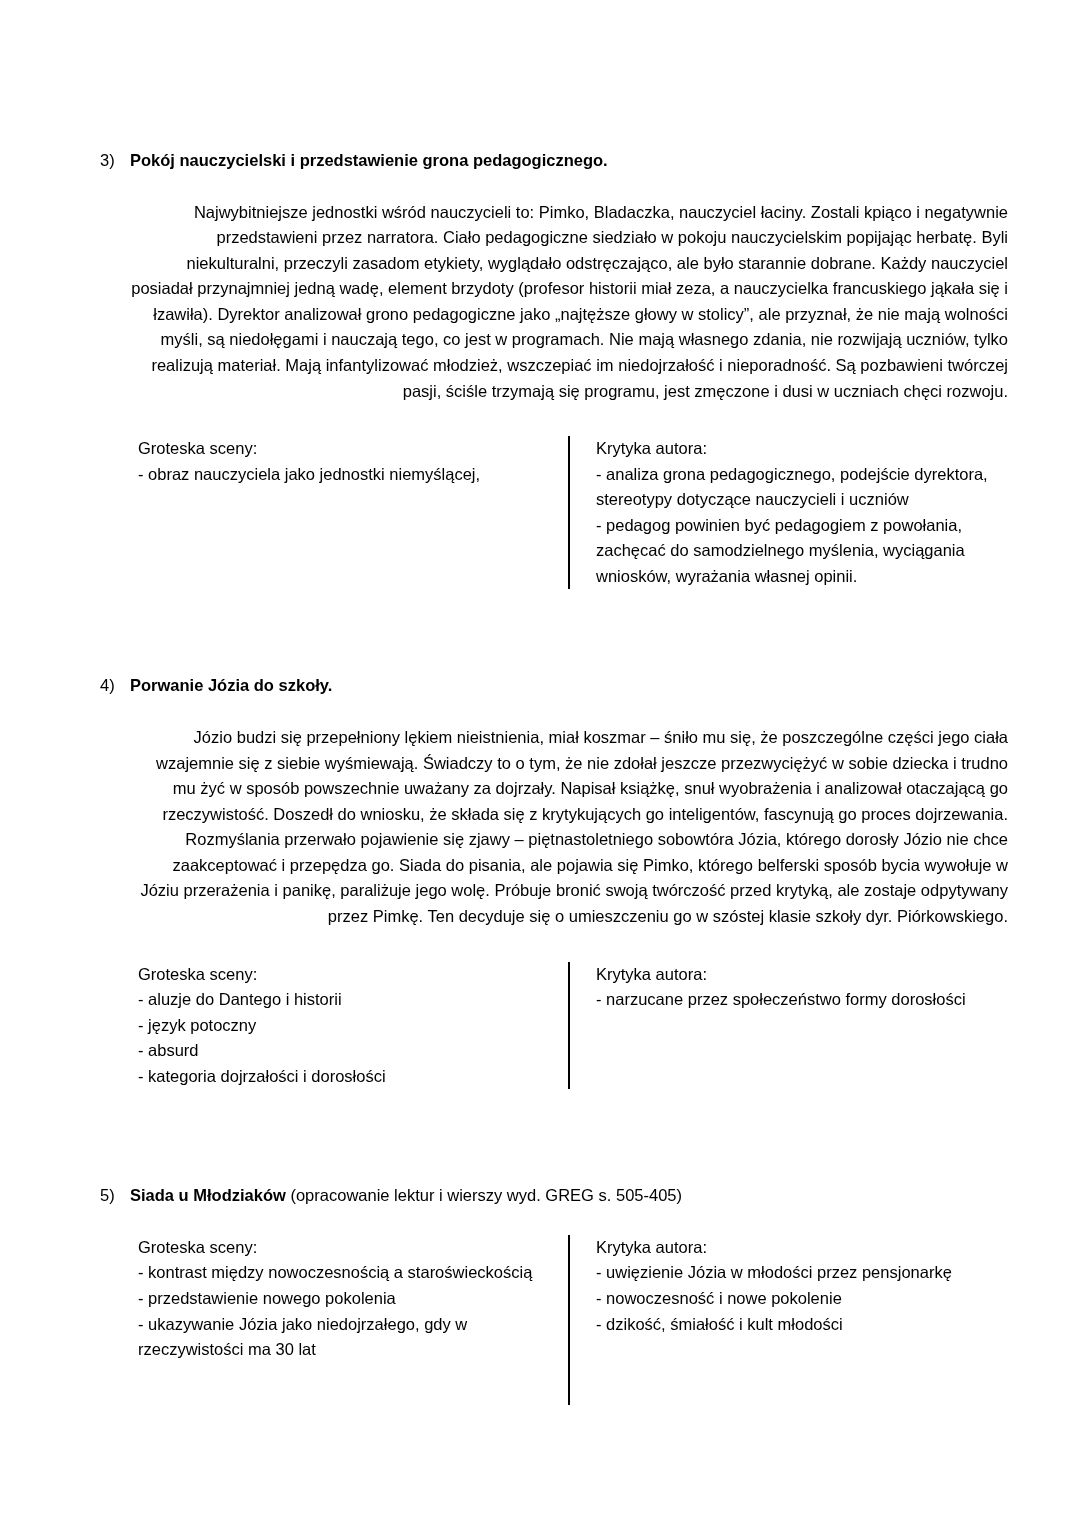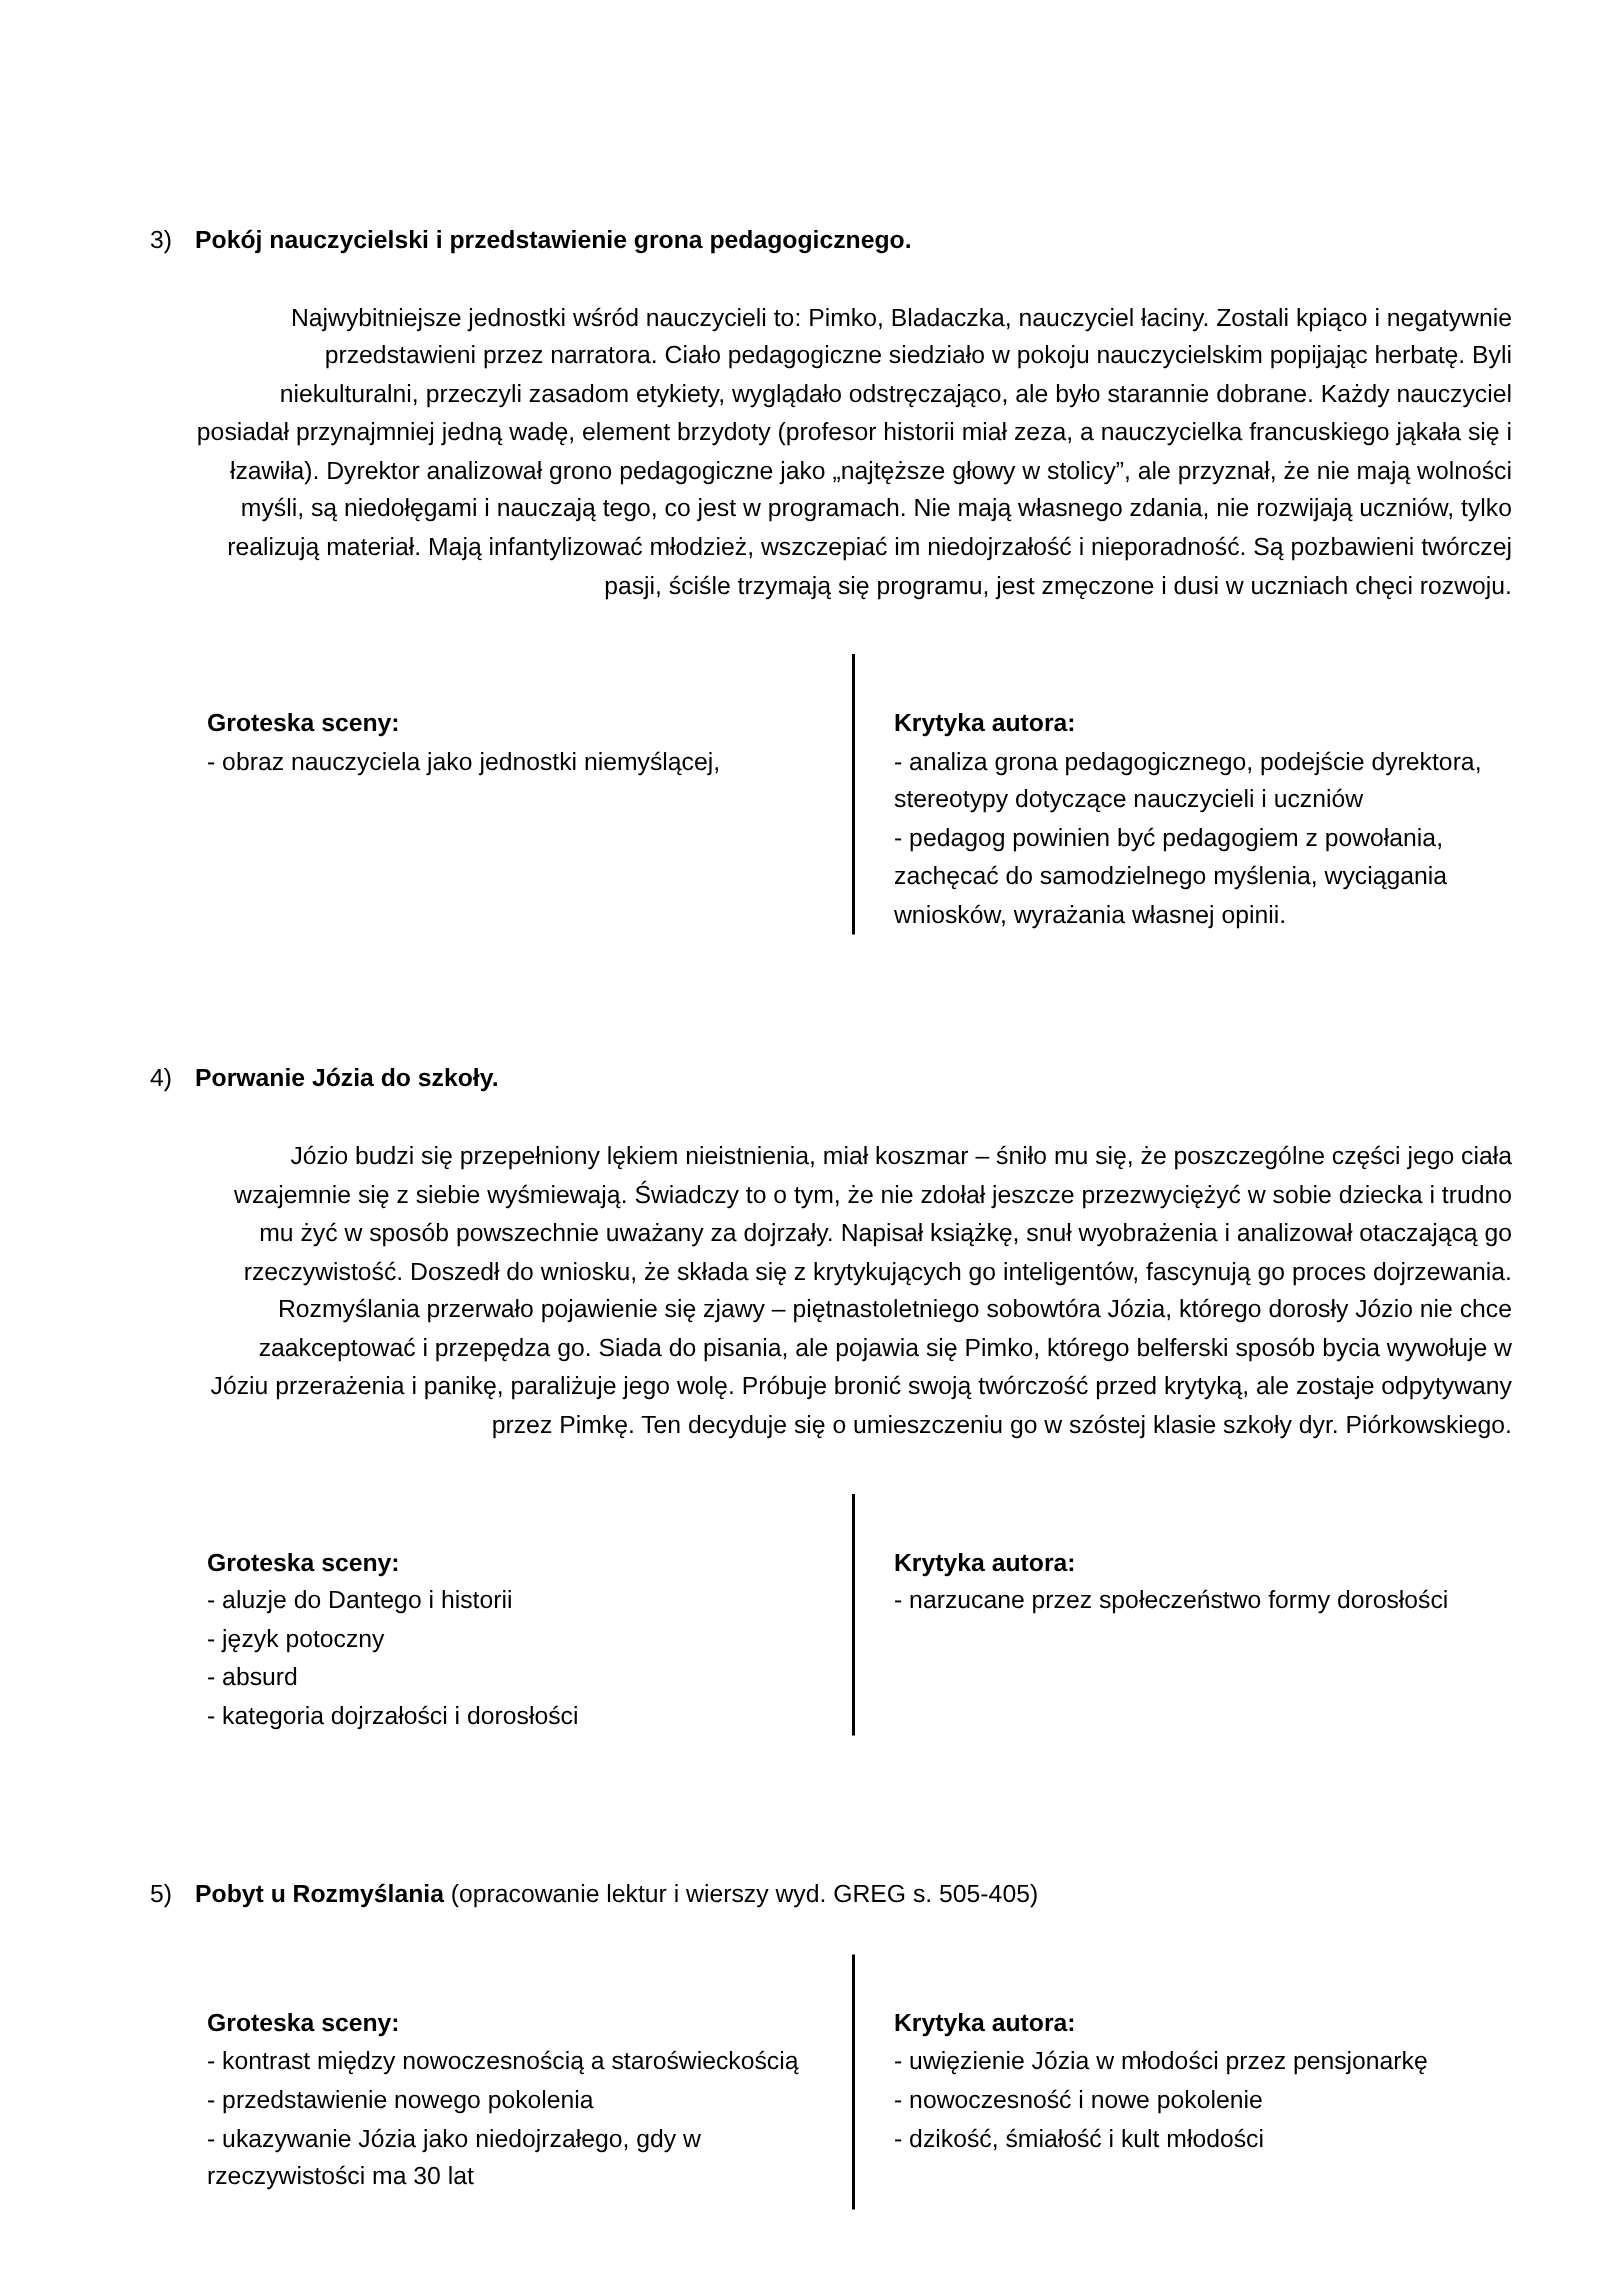"Groteska sceny:" .col-head { font-weight: bold -> normal; margin-top: 34px -> none }
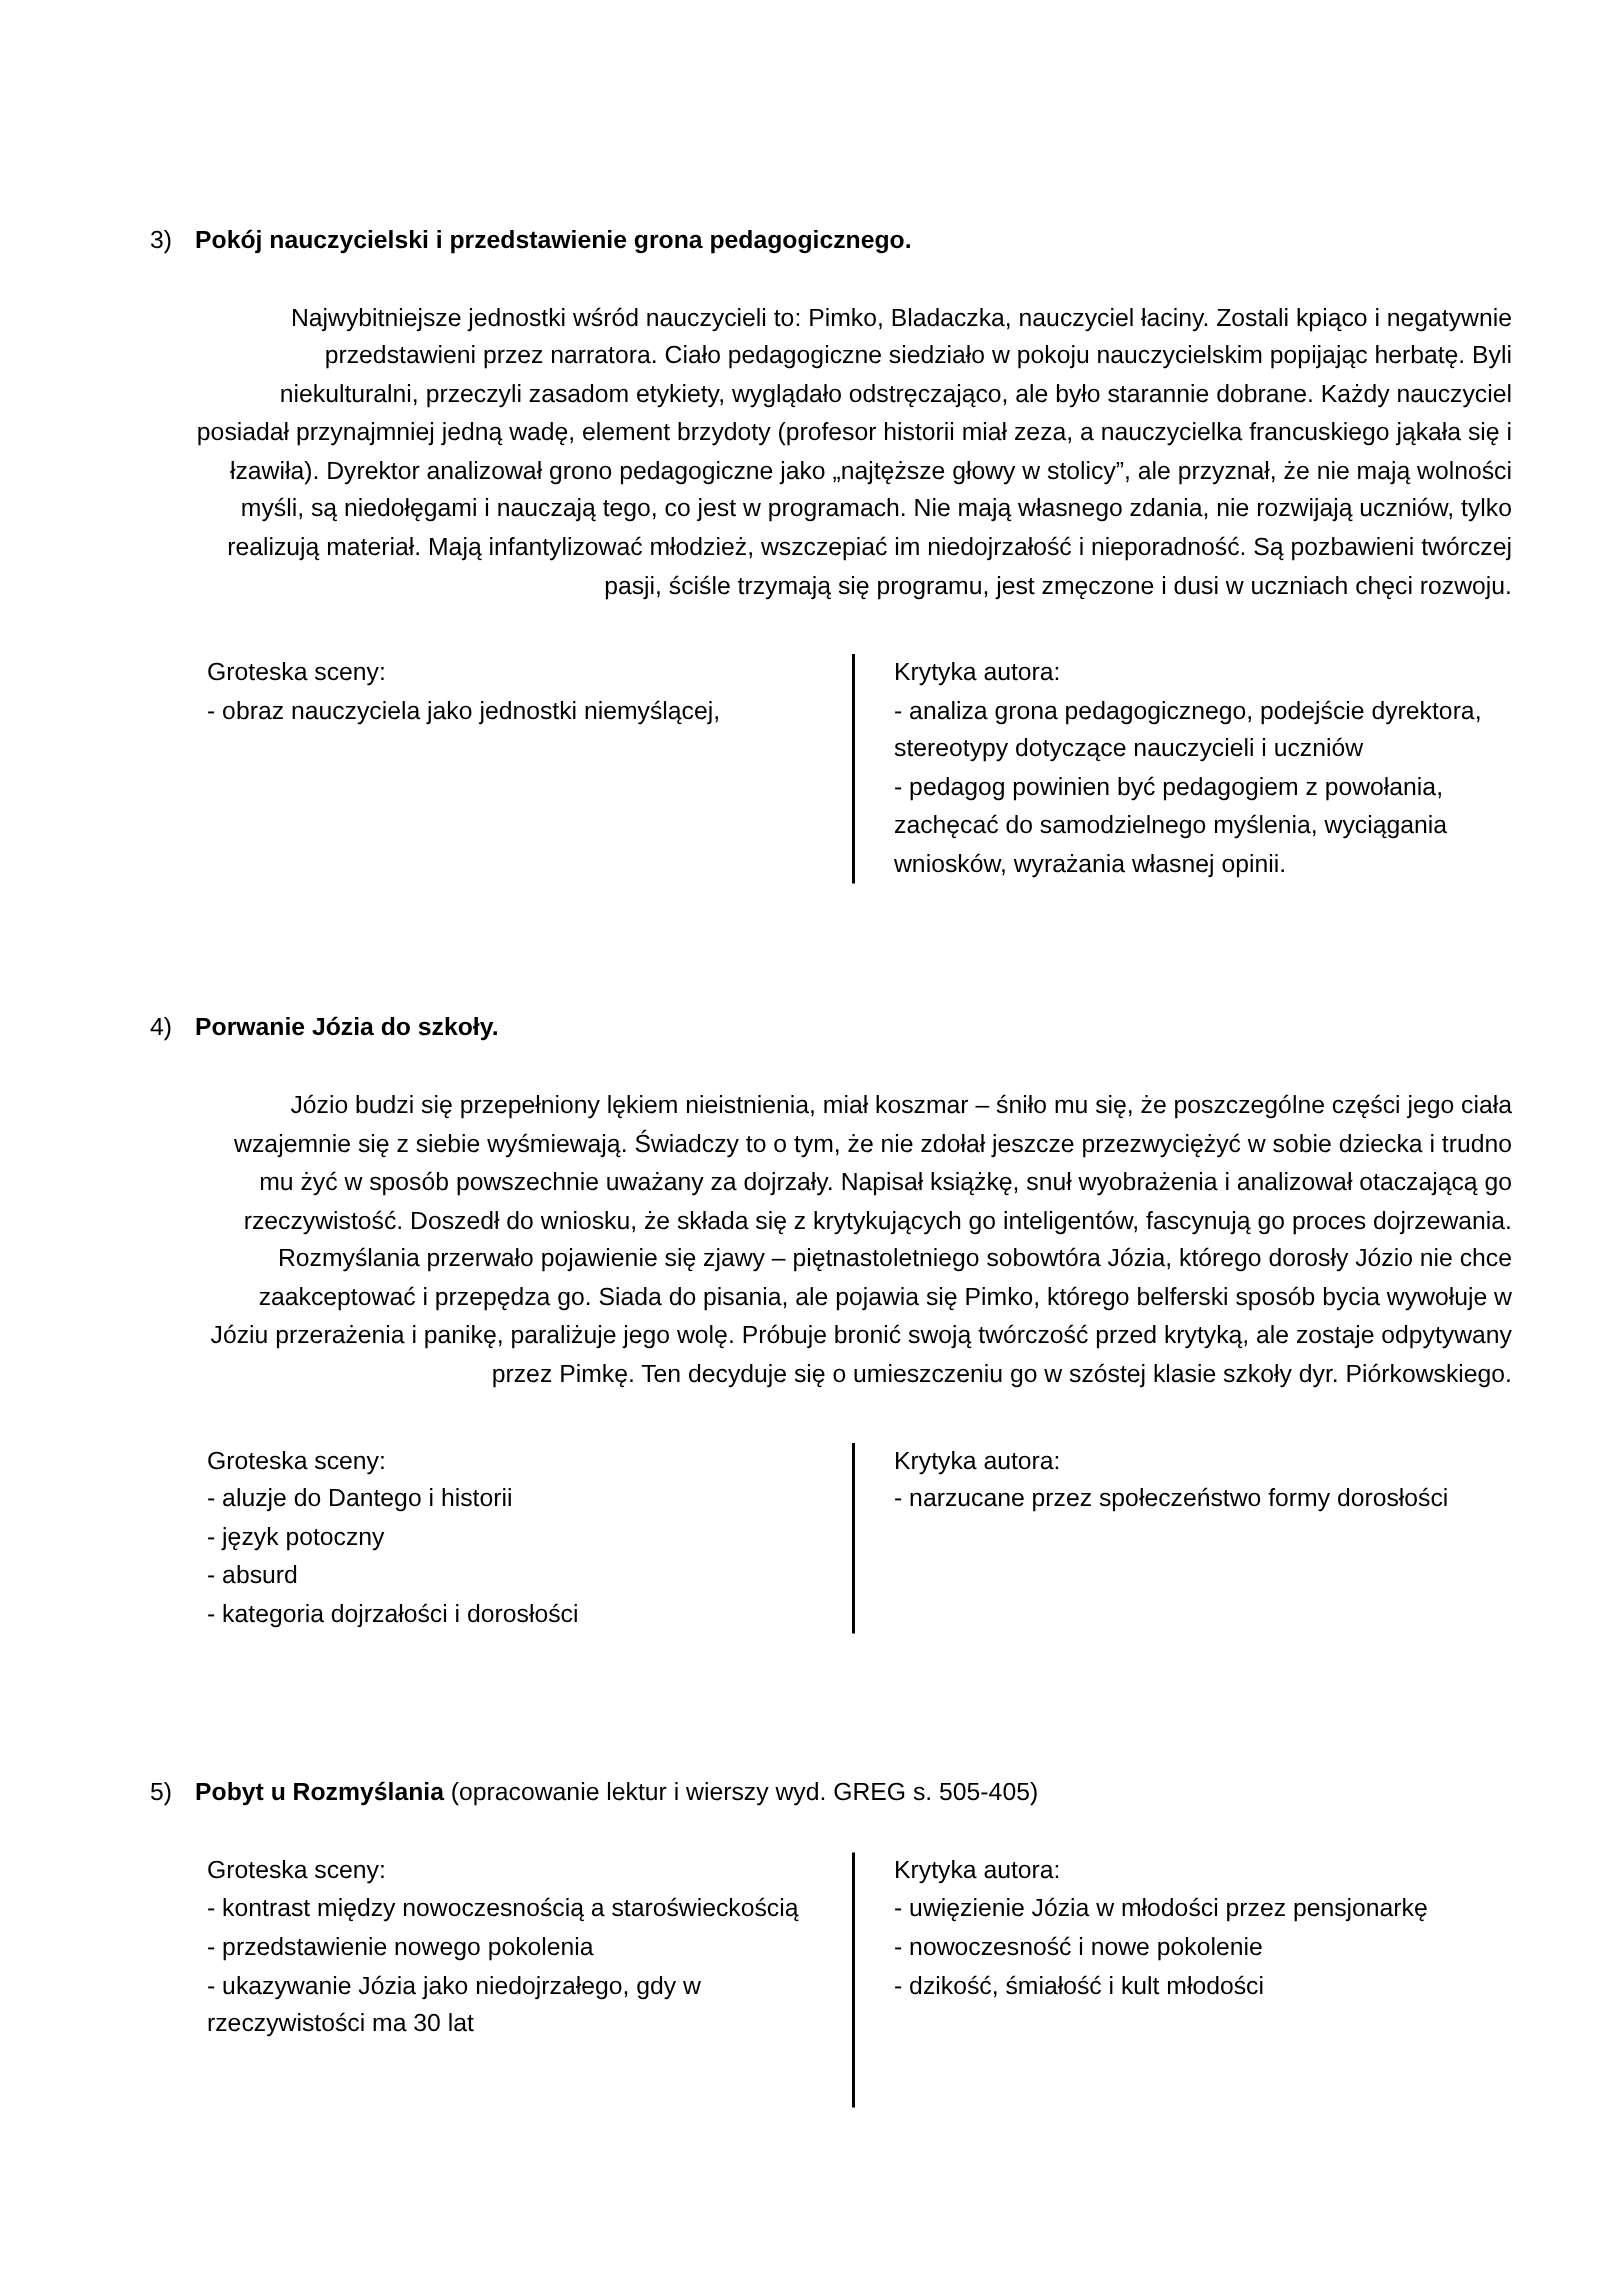"Pobyt u Rozmyślania" span.sec-title { text: Pobyt u Rozmyślania -> Siada u Młodziaków }
